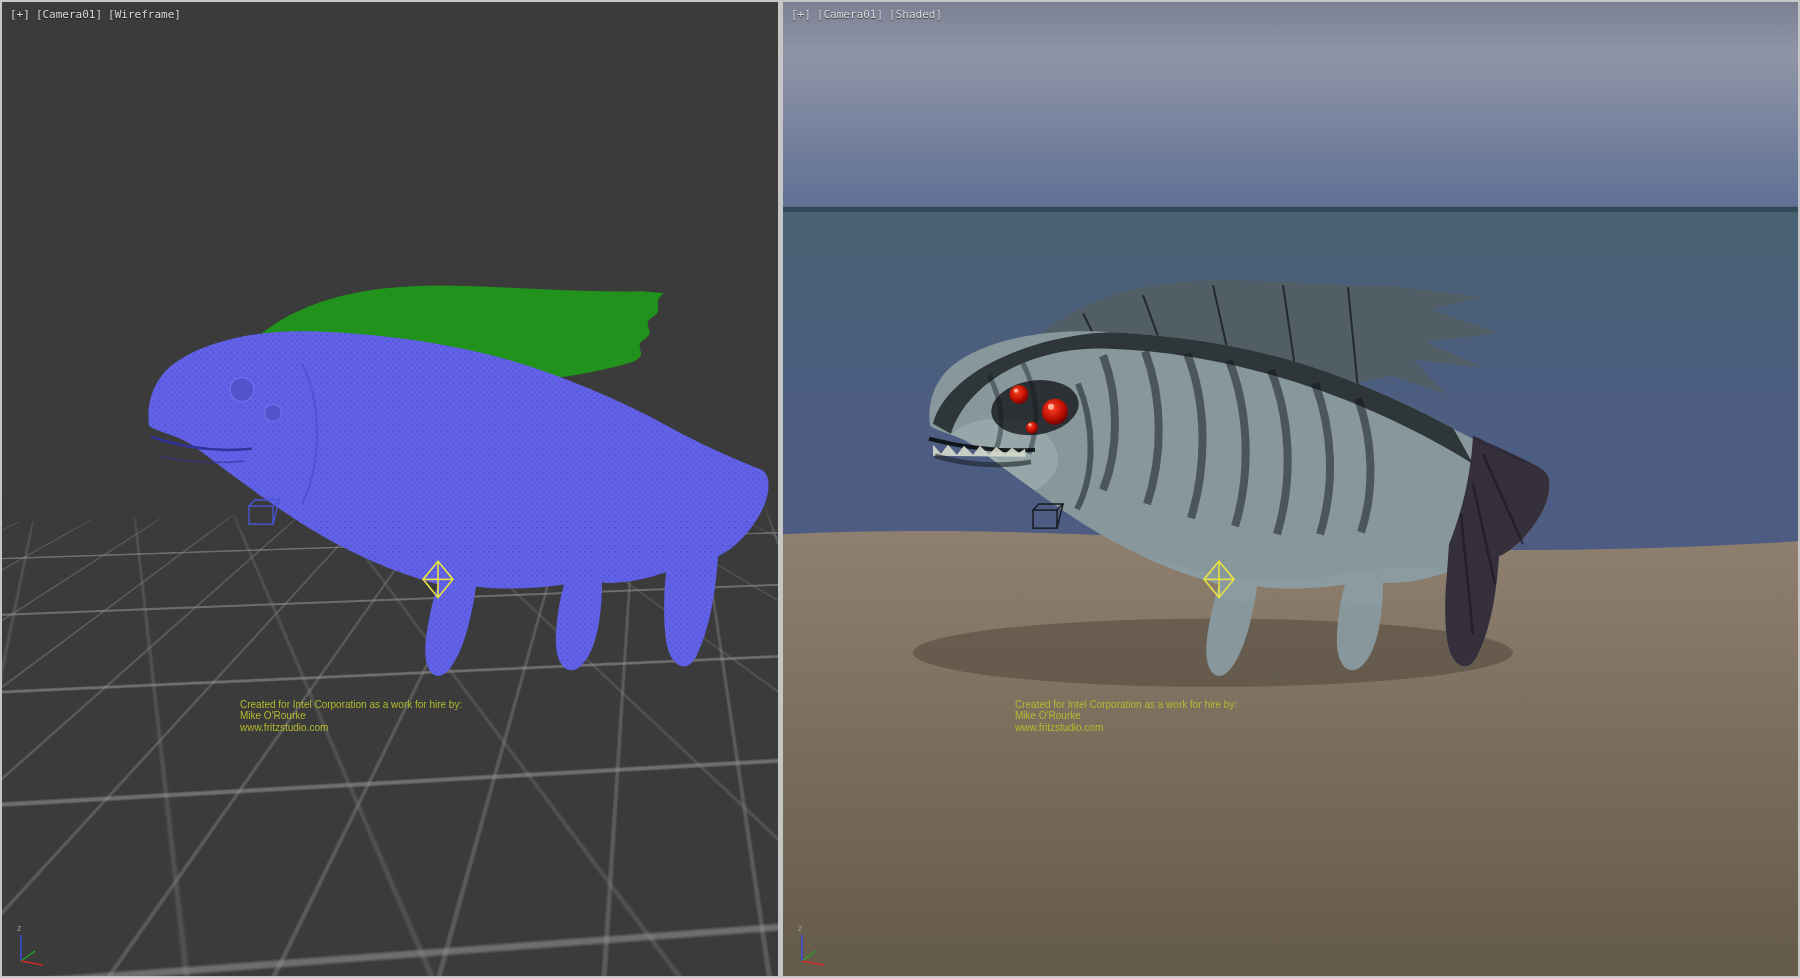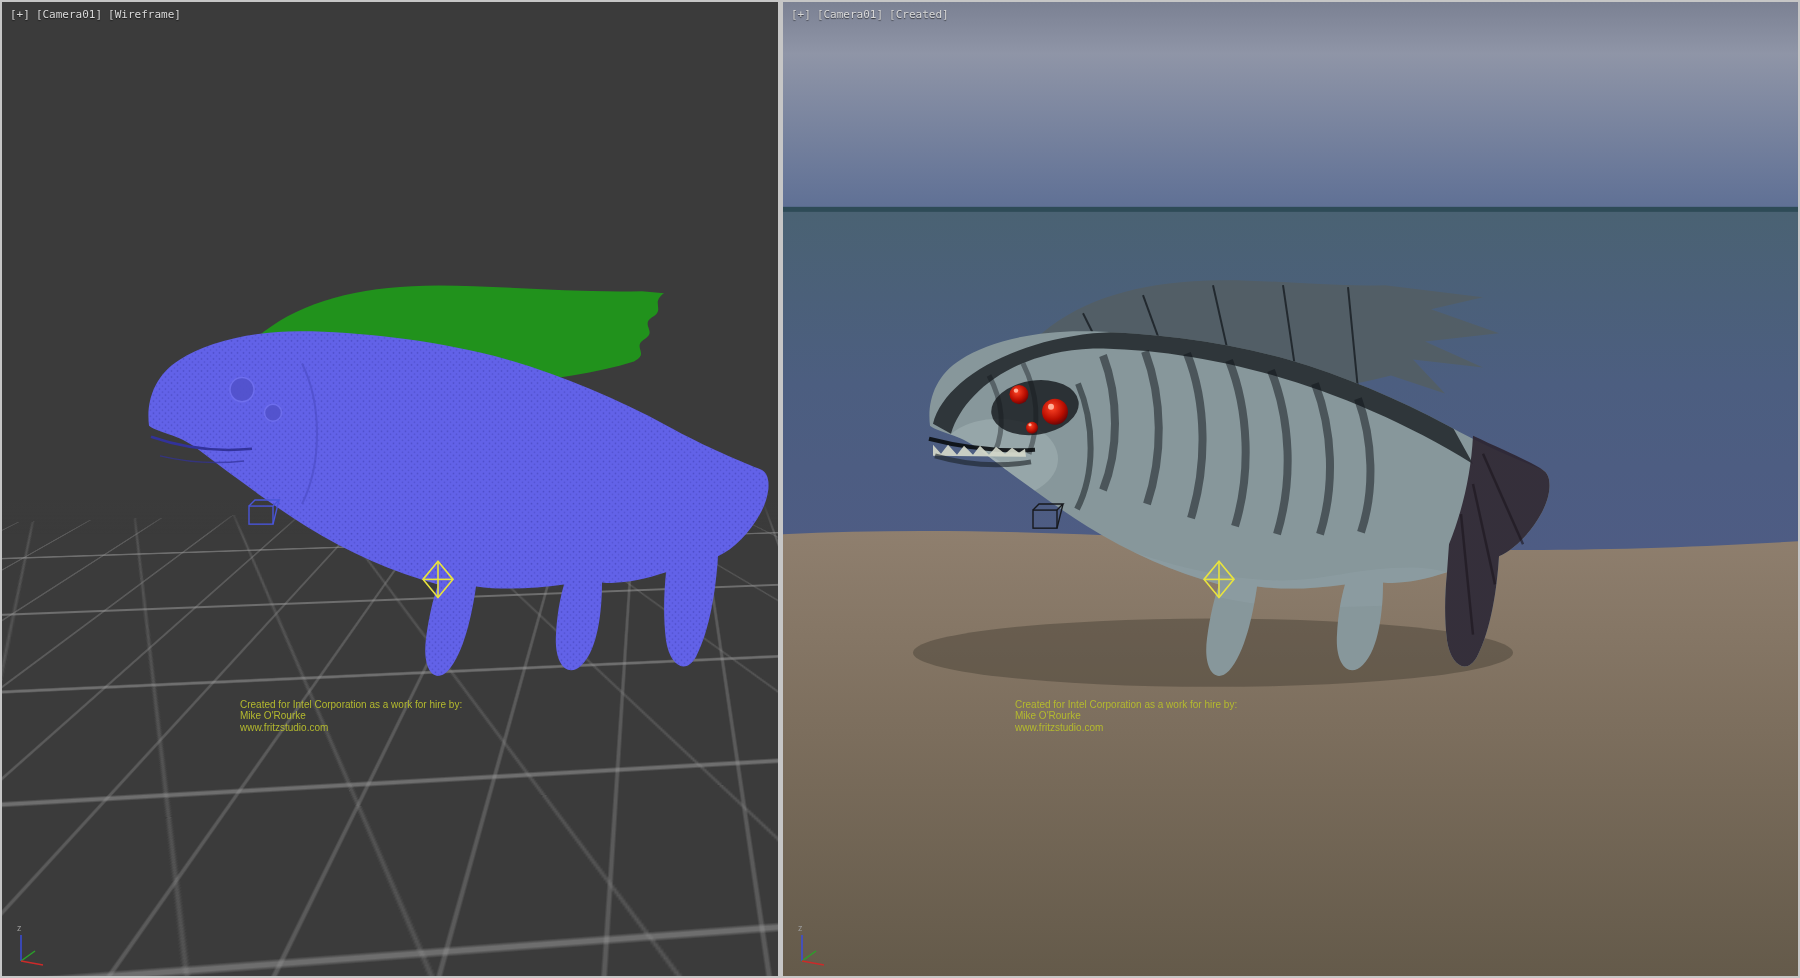"[Created]" span { text: Created -> Shaded }
